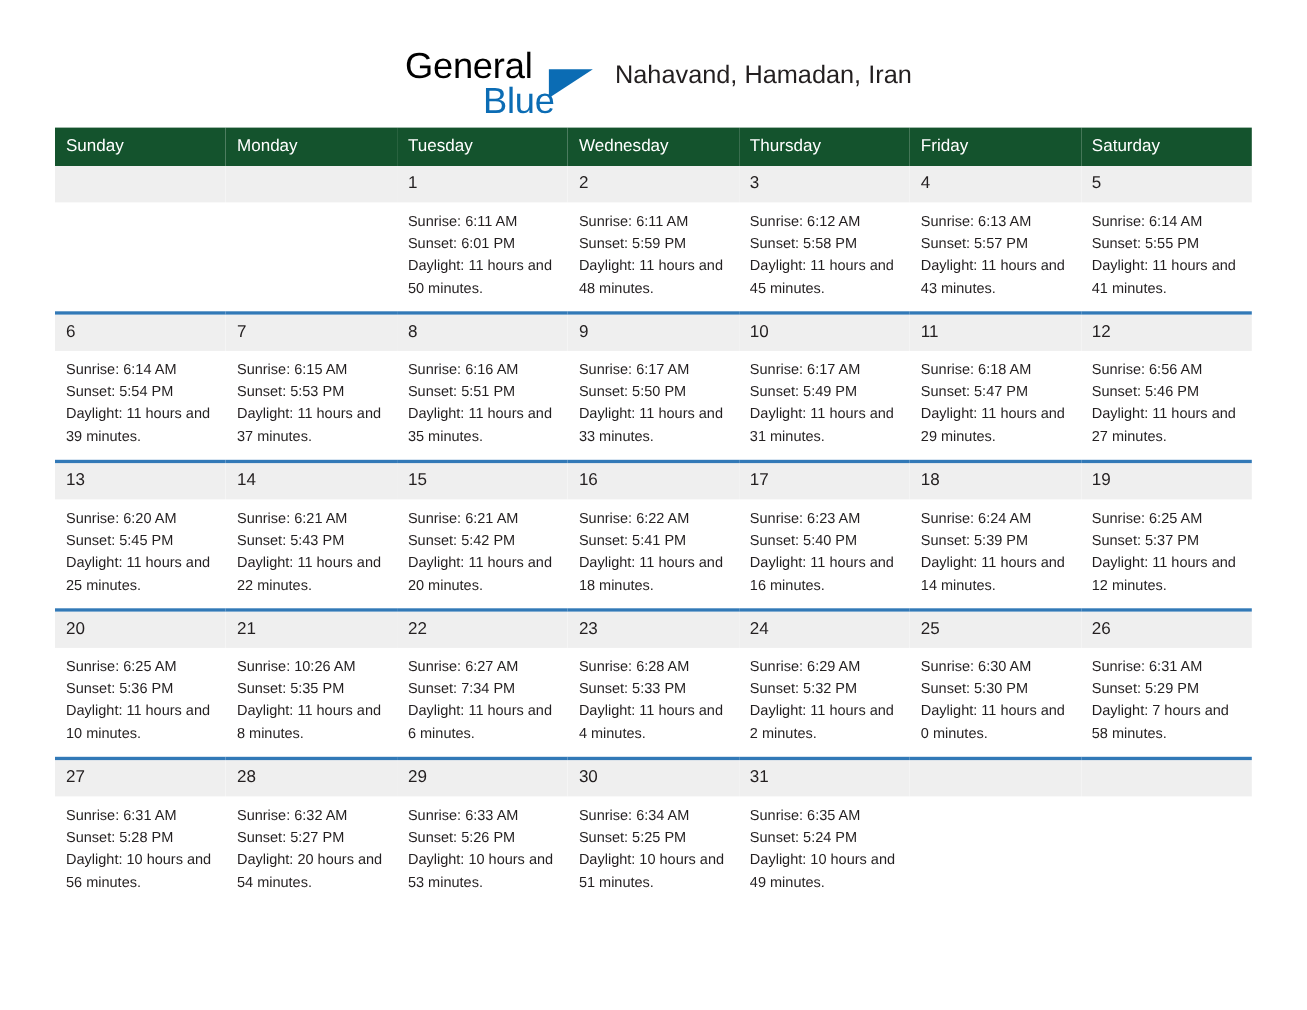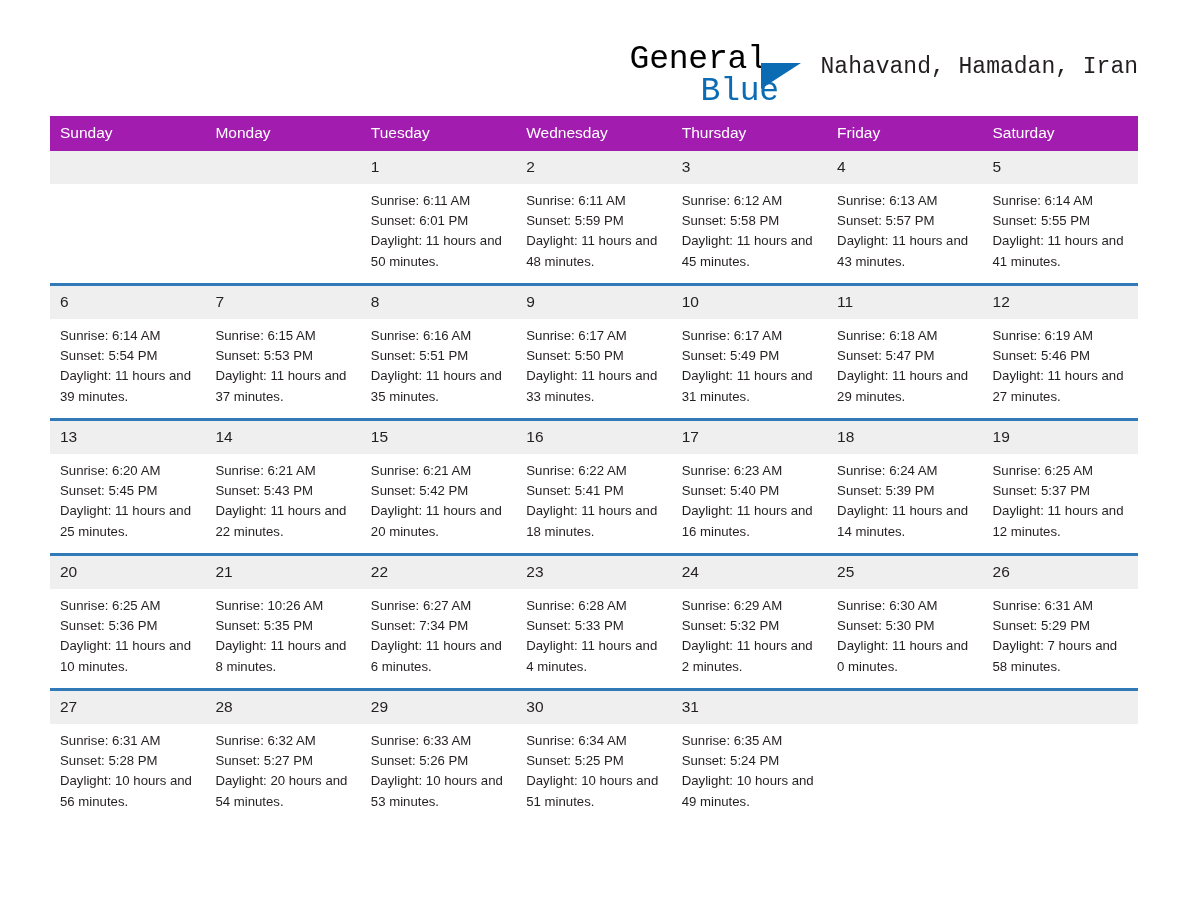"General" .header { font-family: Liberation Mono, monospace -> none; justify-content: flex-end -> center }
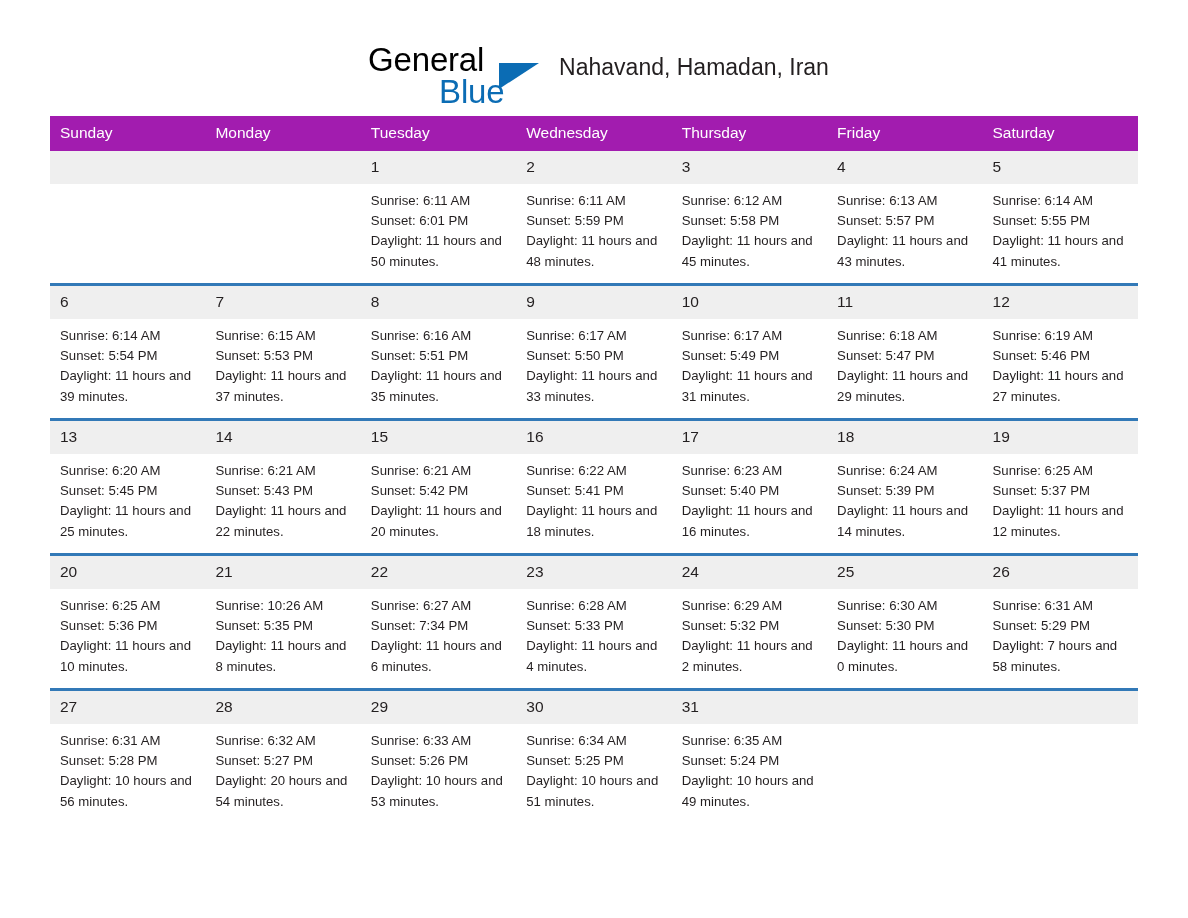"Sunday" .calendar th { background: #a21caf -> #14532d }
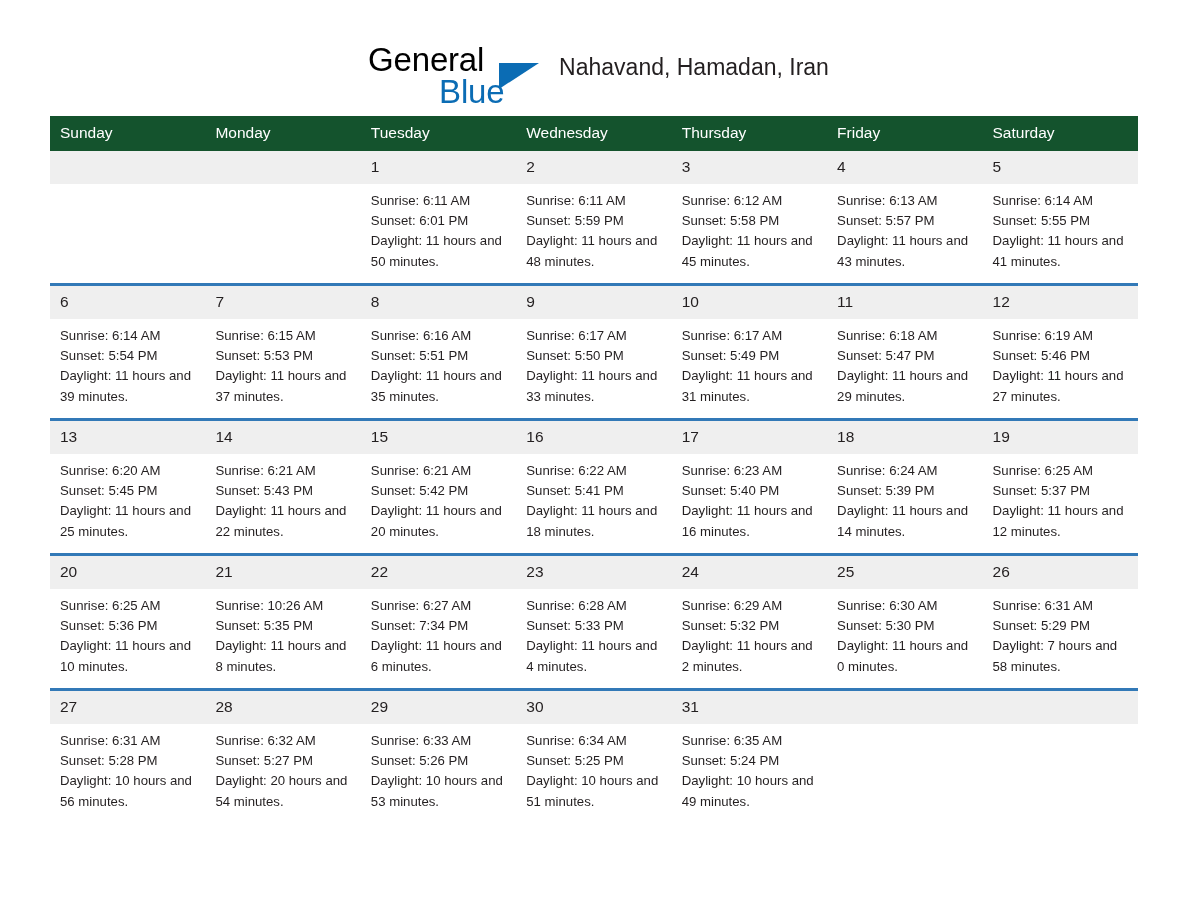"Sunrise: 6:19 AM" div { text: 6:19 -> 6:56 }
